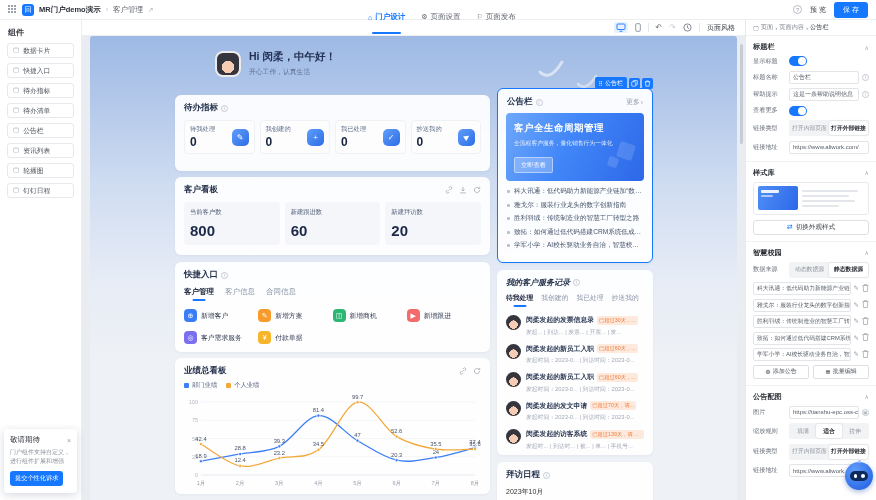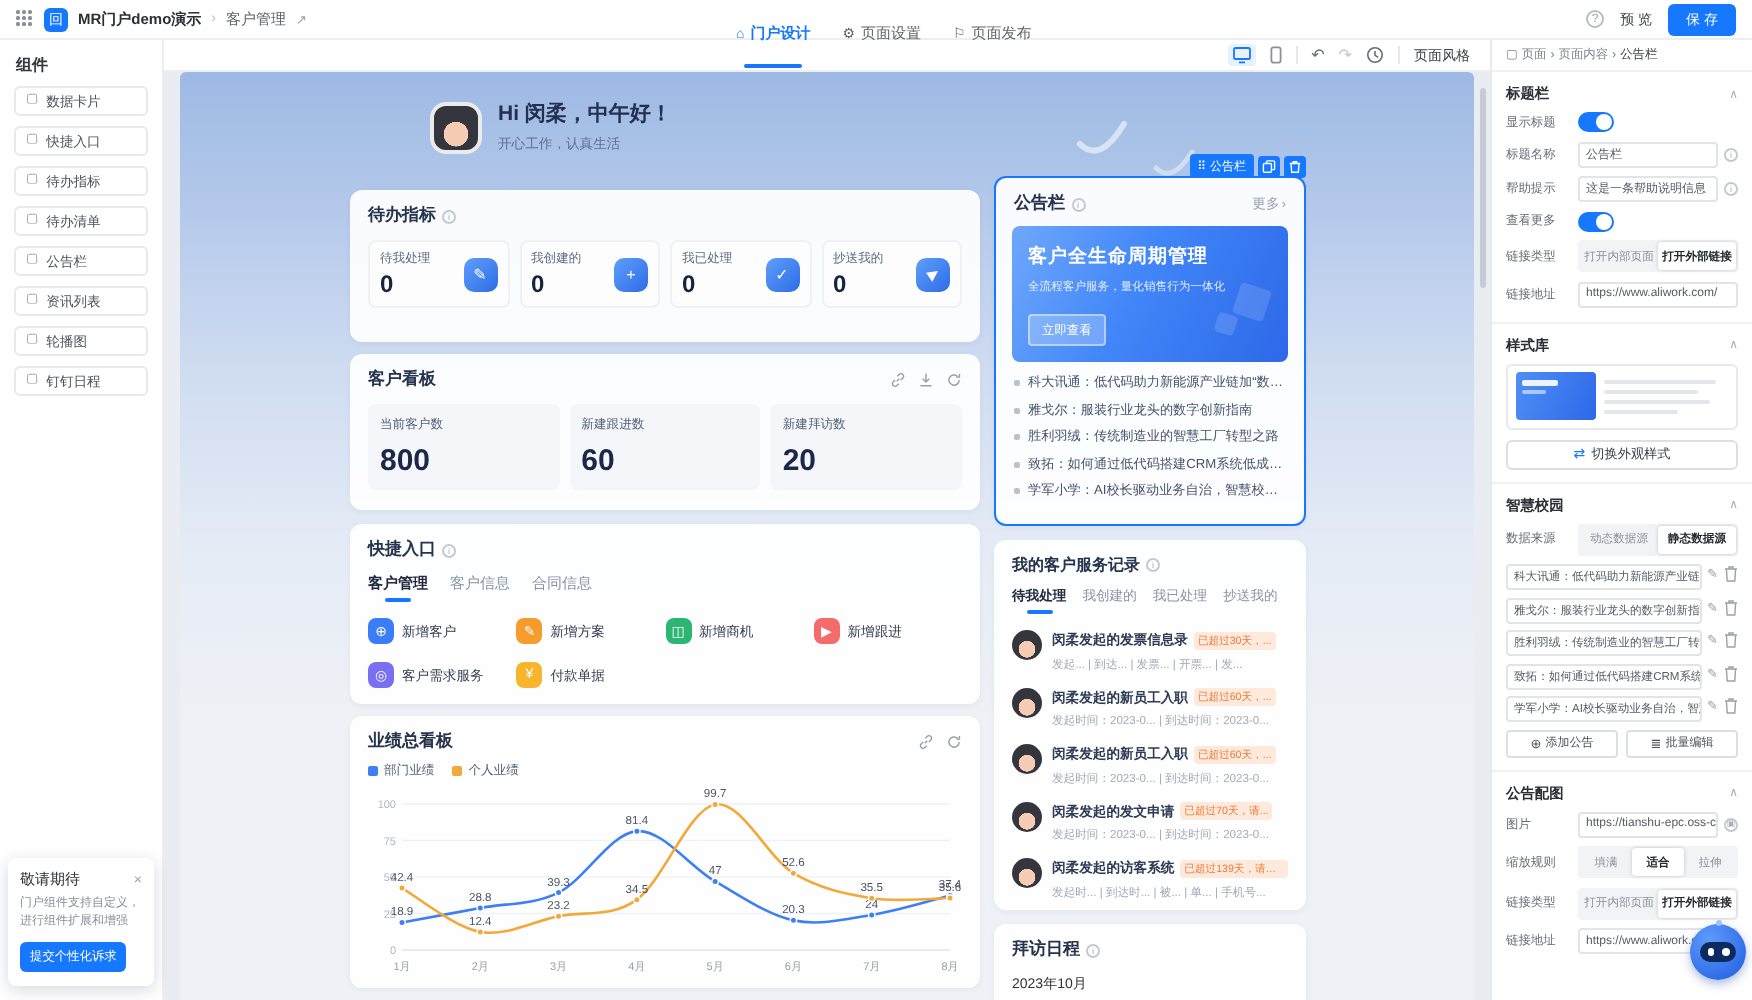"我的客户服务记录" span.panel-title { font-style: none -> italic }
